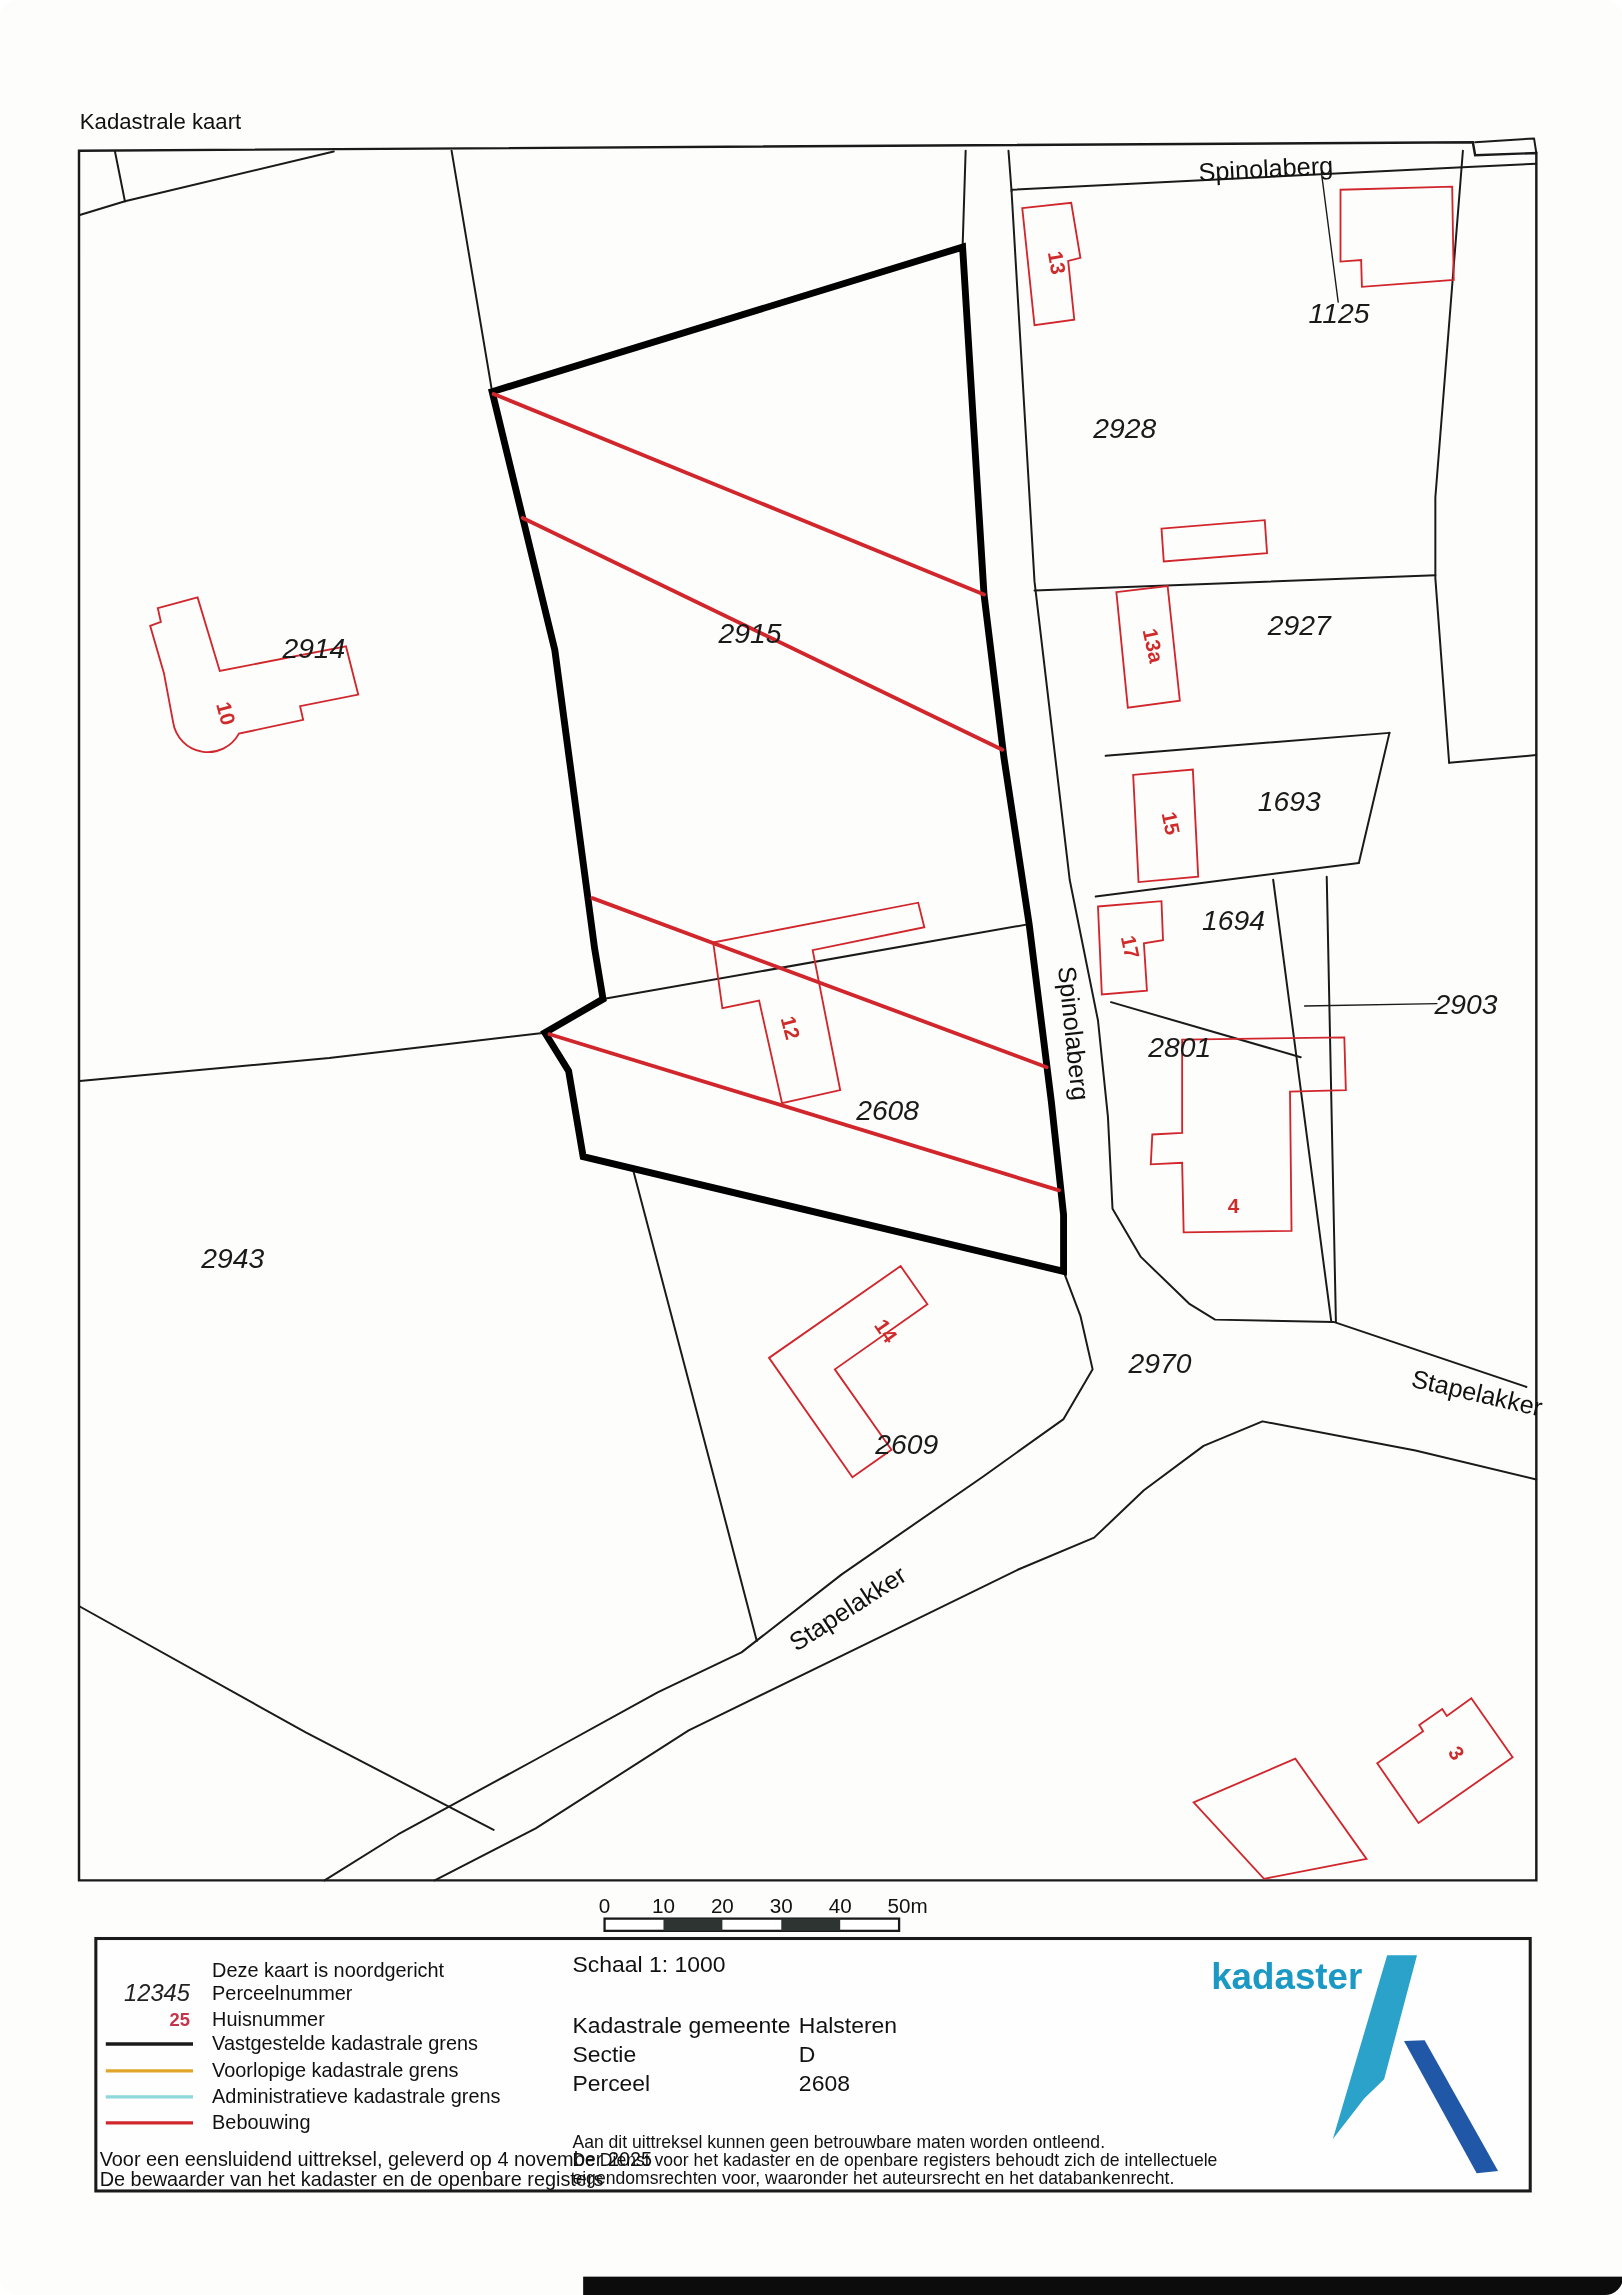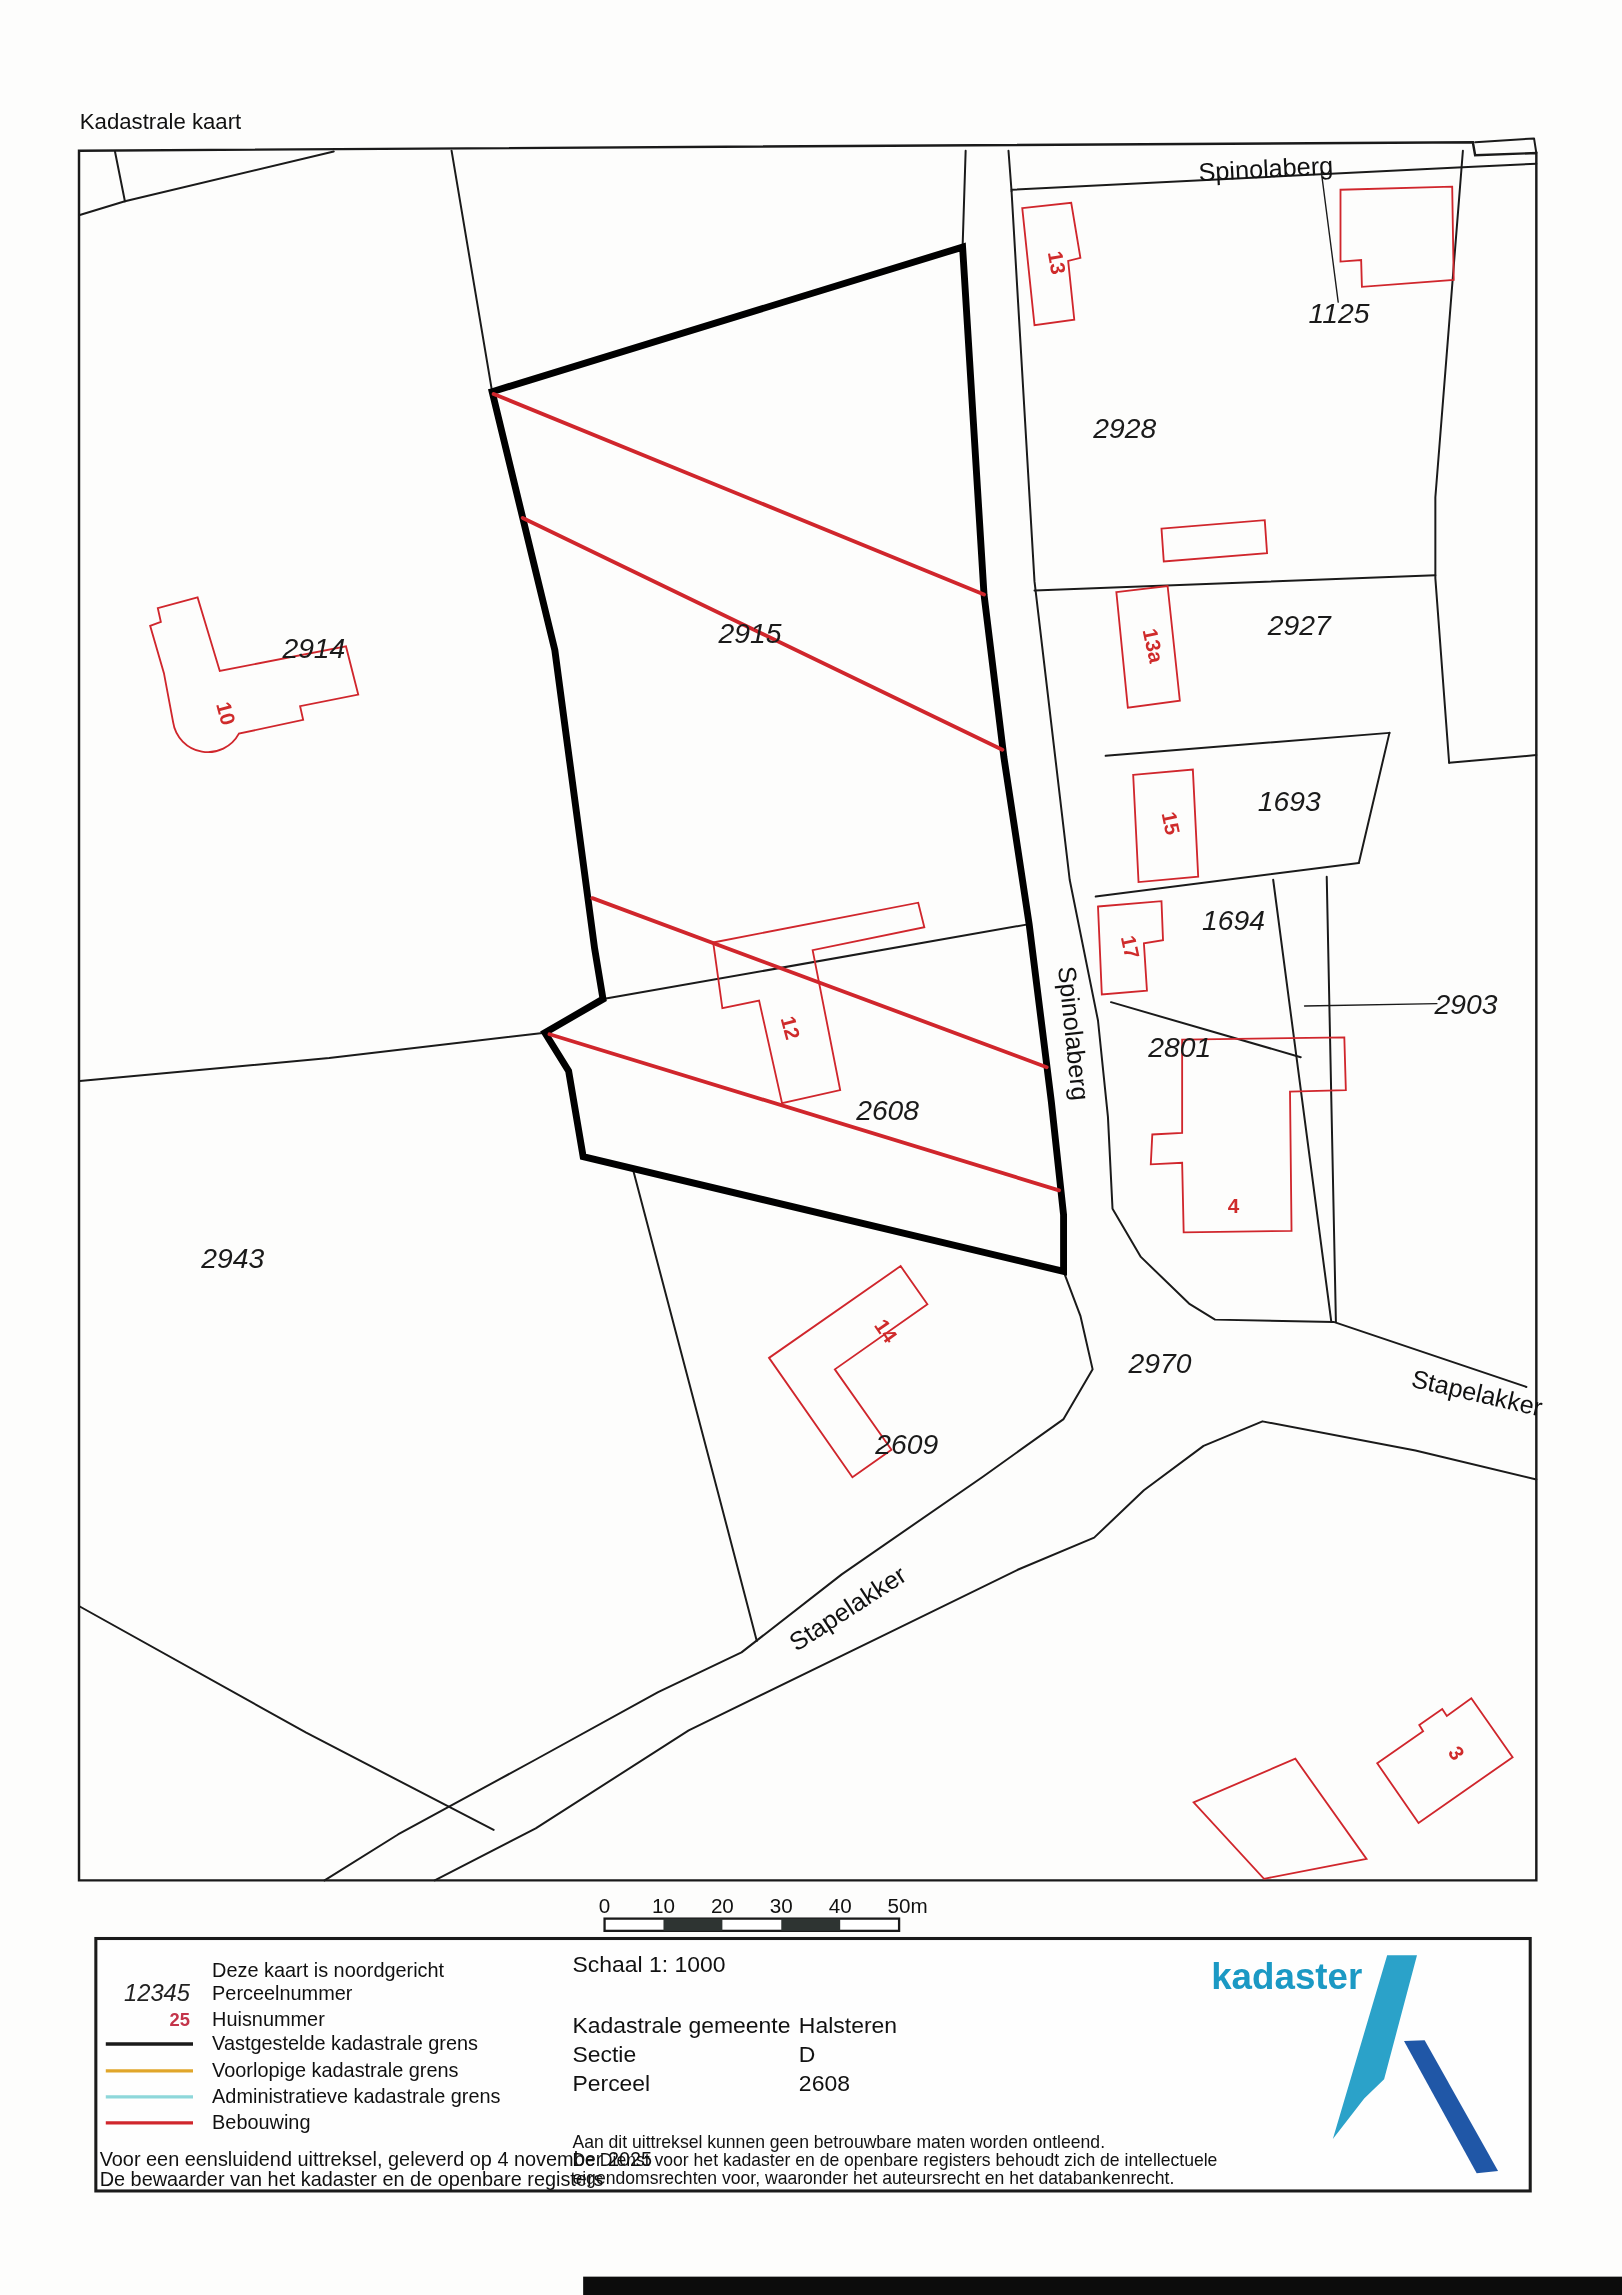"Kadastrale kaart" .page { border-radius: none -> 18px }
